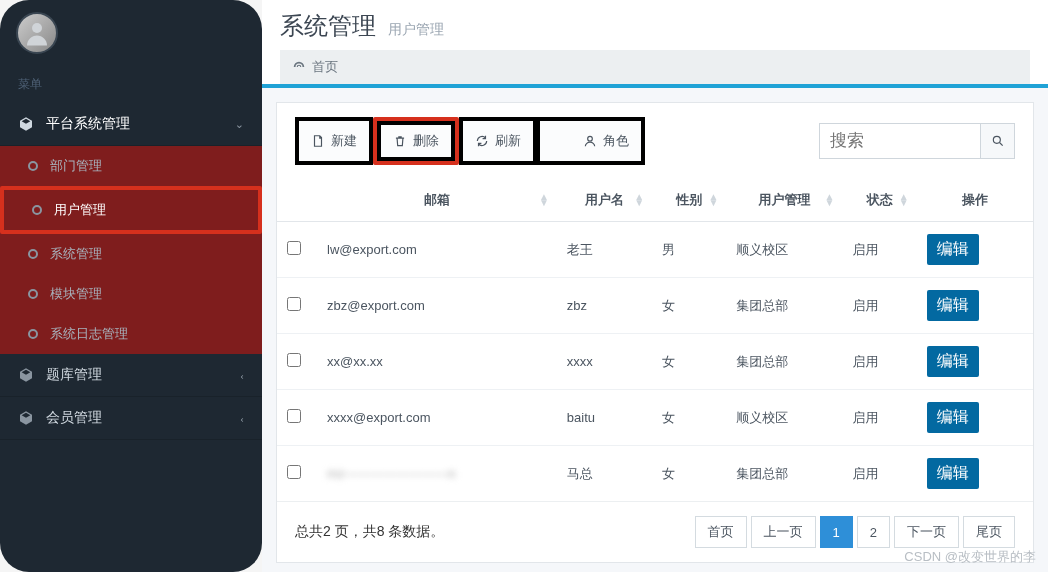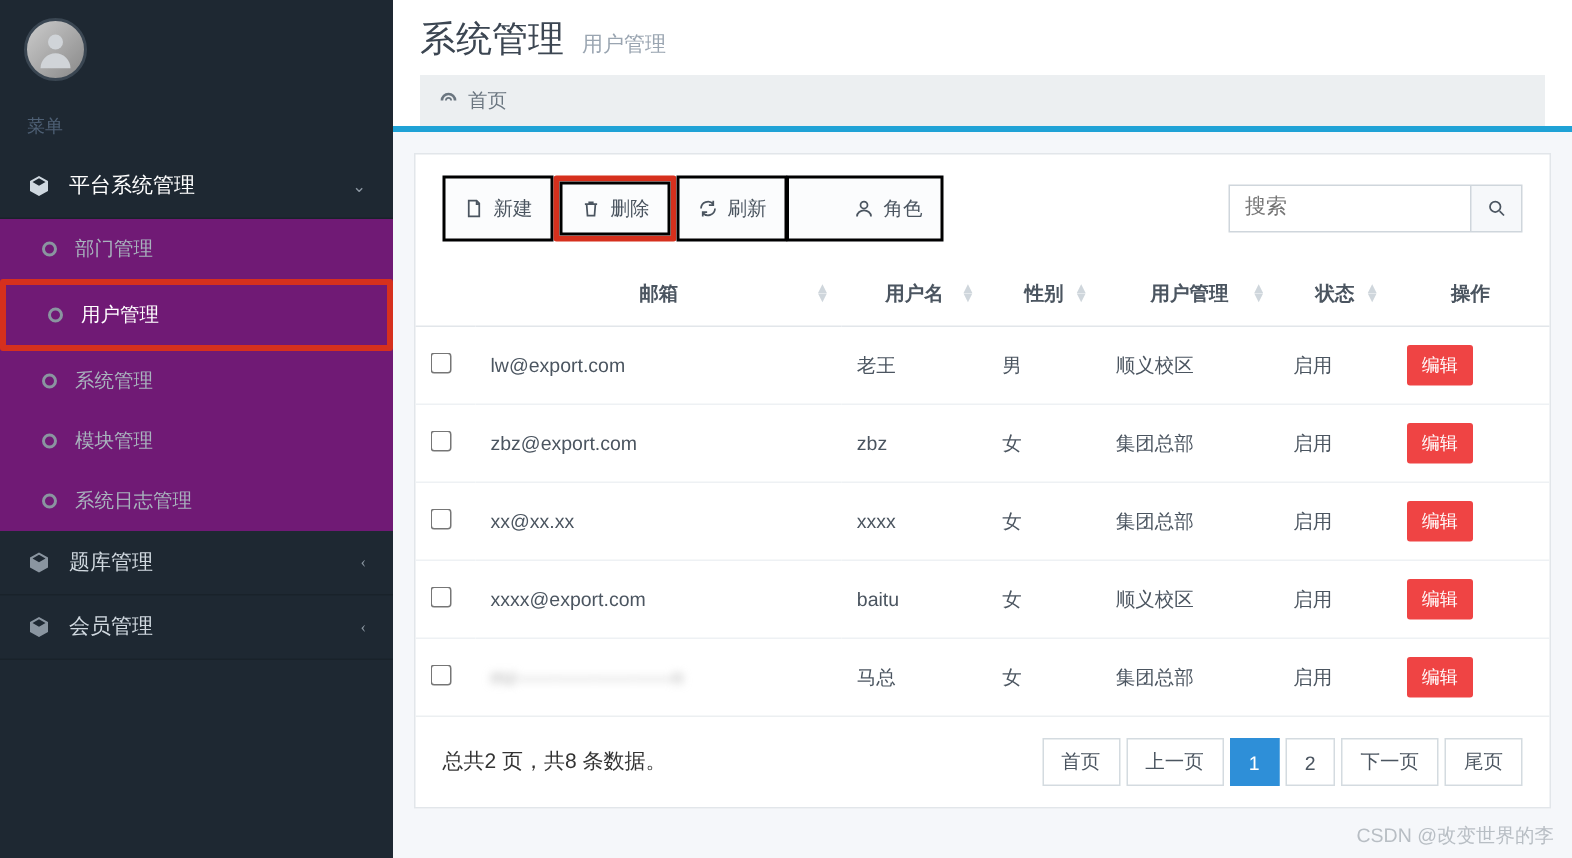"菜单" .sidebar { border-radius: none -> 29px }
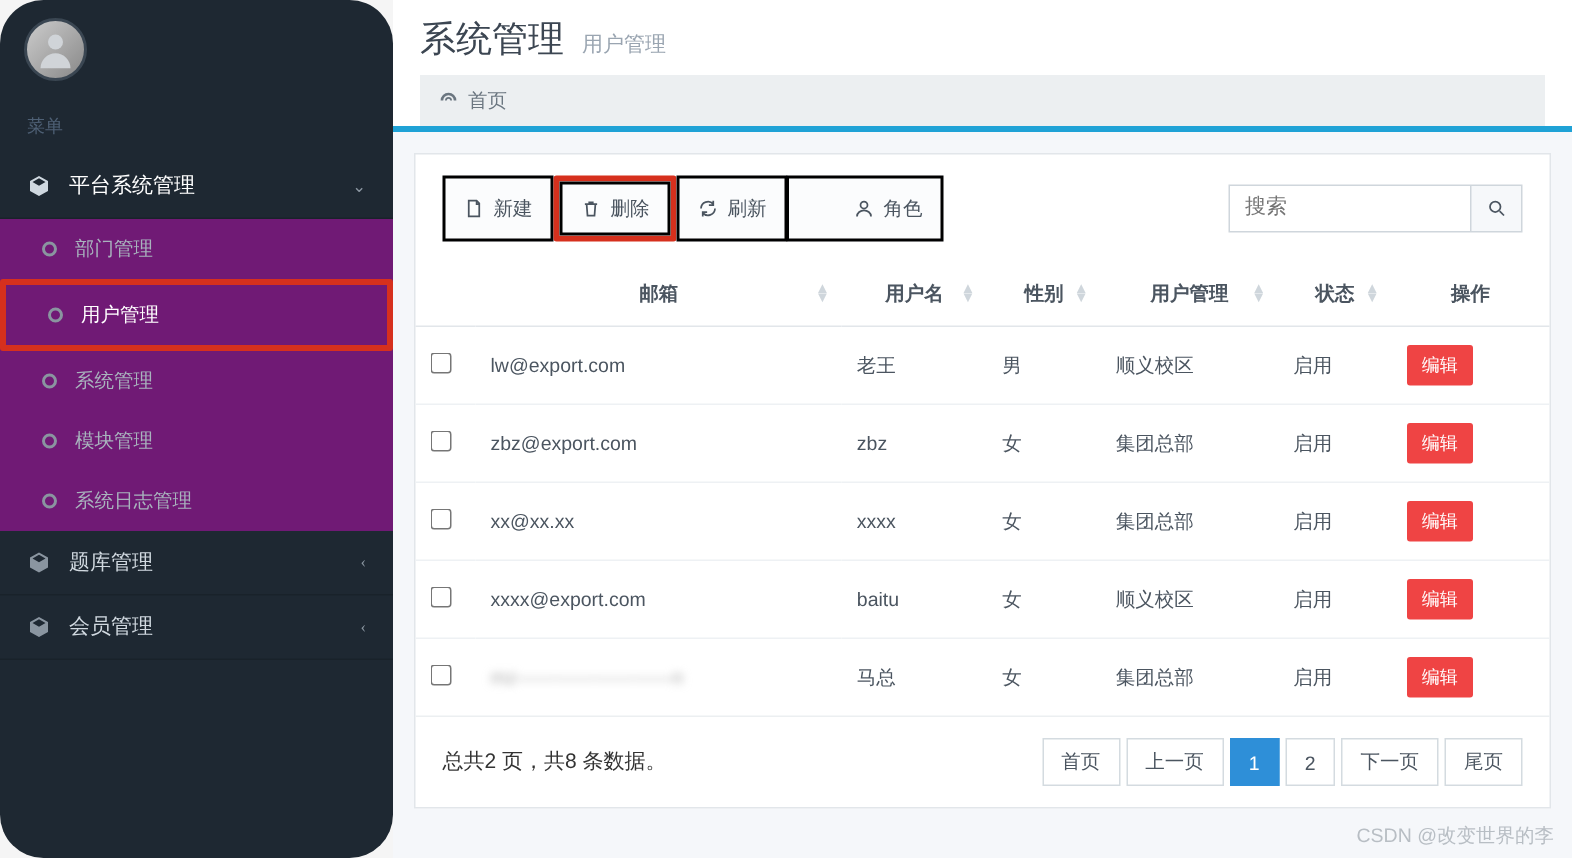"新建" .btn { border: 2px solid #000000 -> 4px solid #000000 }
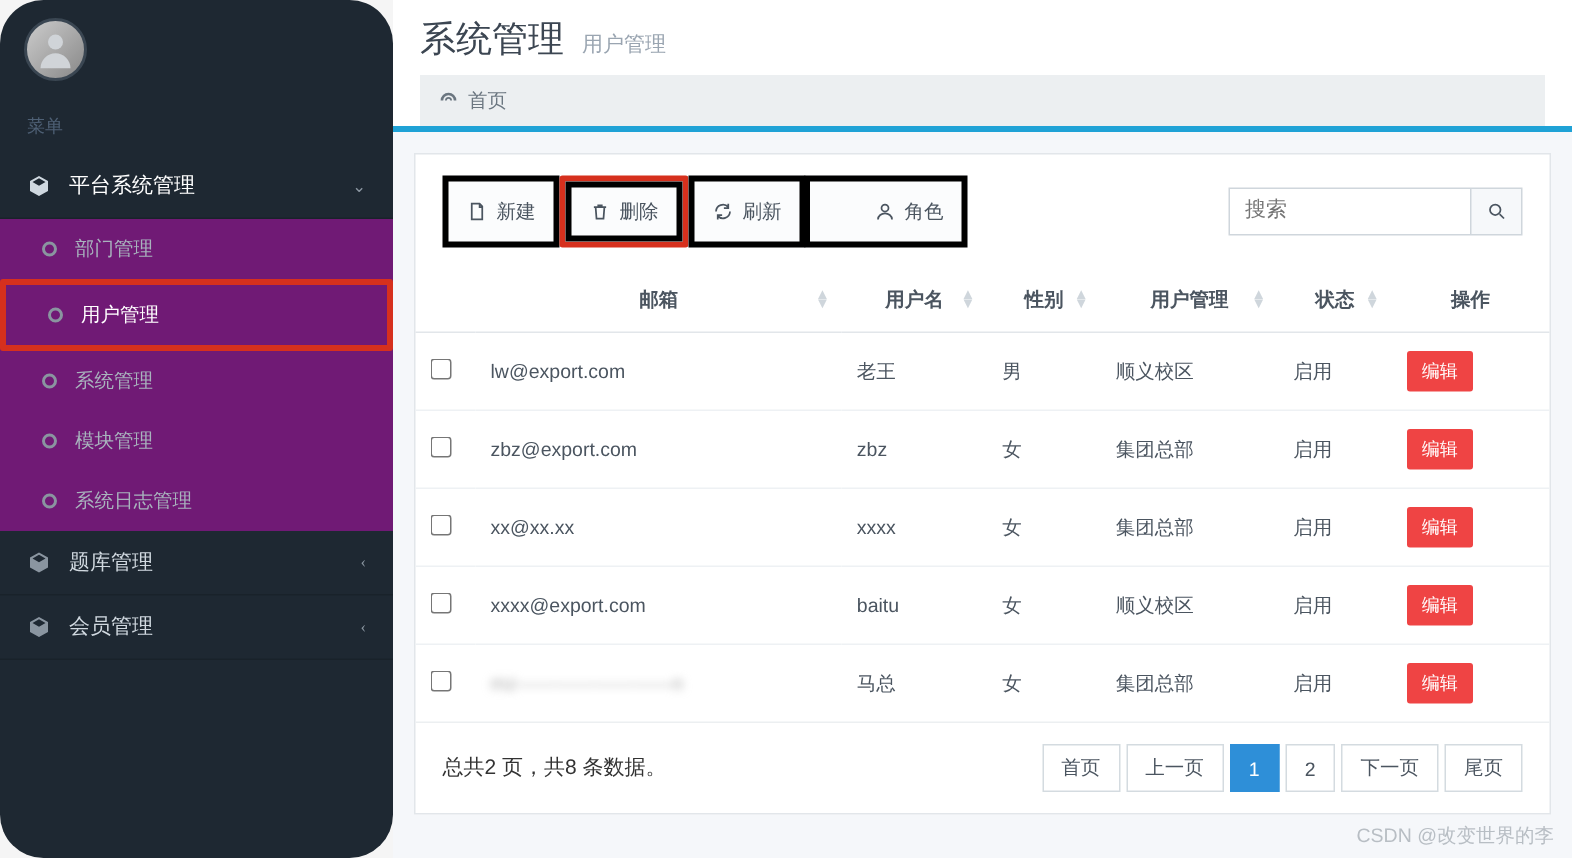"搜索" .search-input { font-family: Liberation Mono, monospace -> none; font-size: 14px -> 17px }
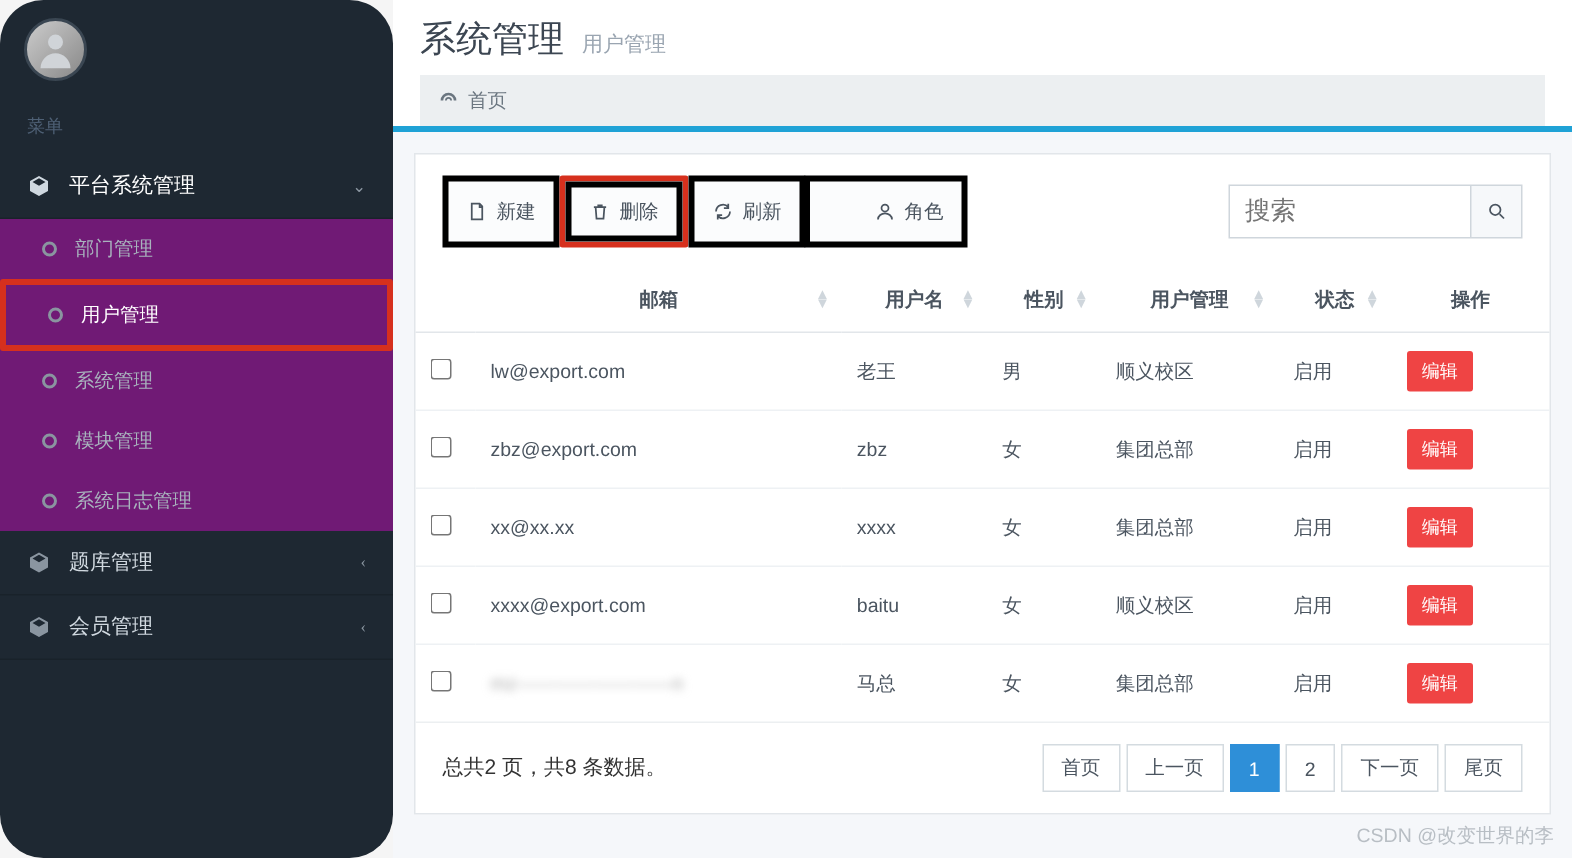"部门管理" .submenu { background: #701a75 -> #7f1d1d }
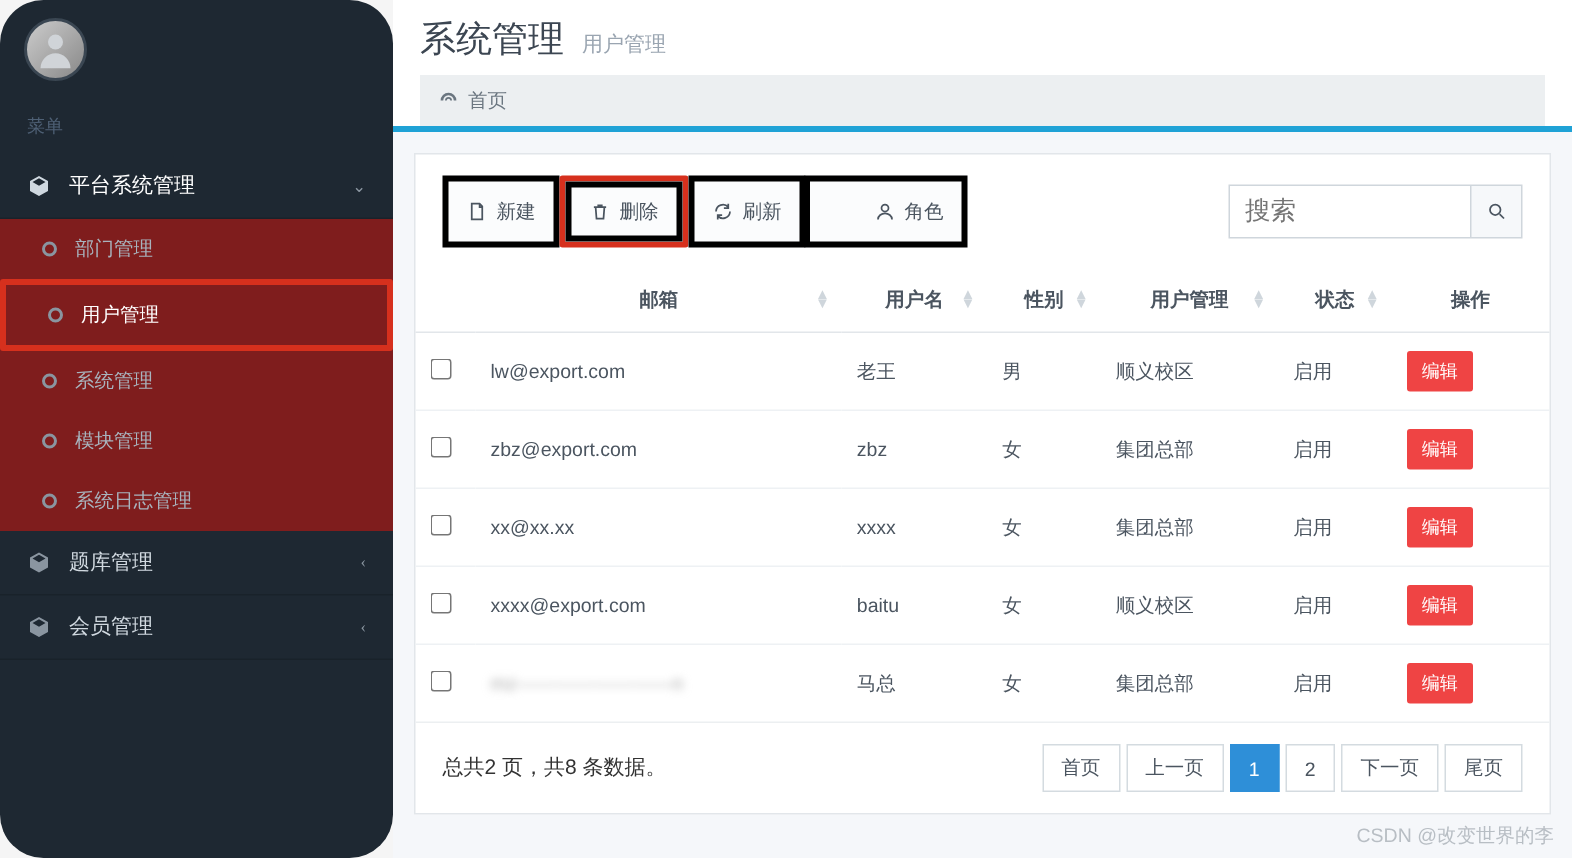"编辑" .edit-btn { background: #ef4444 -> #0369a1; font-size: 12px -> 16px }
